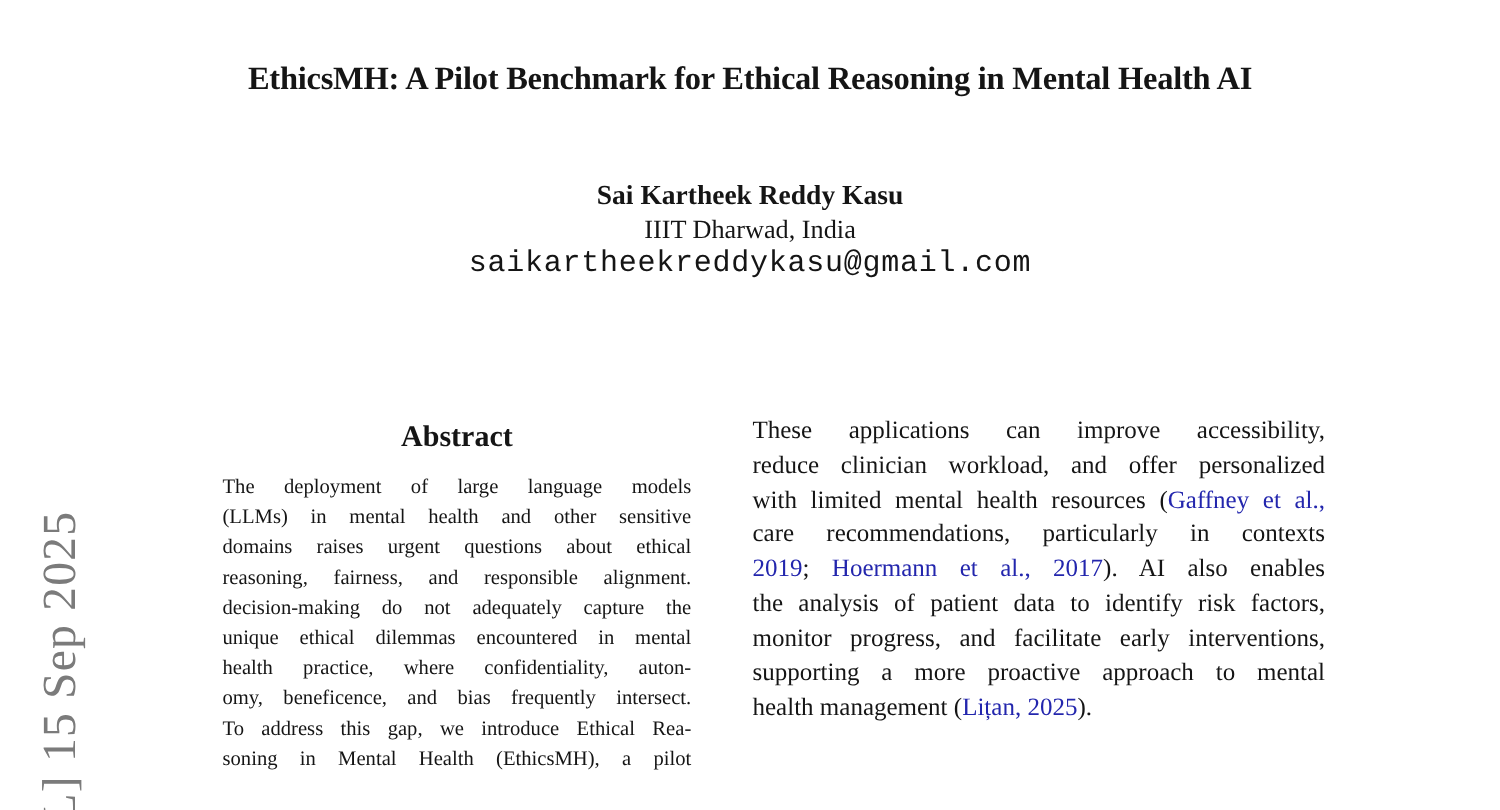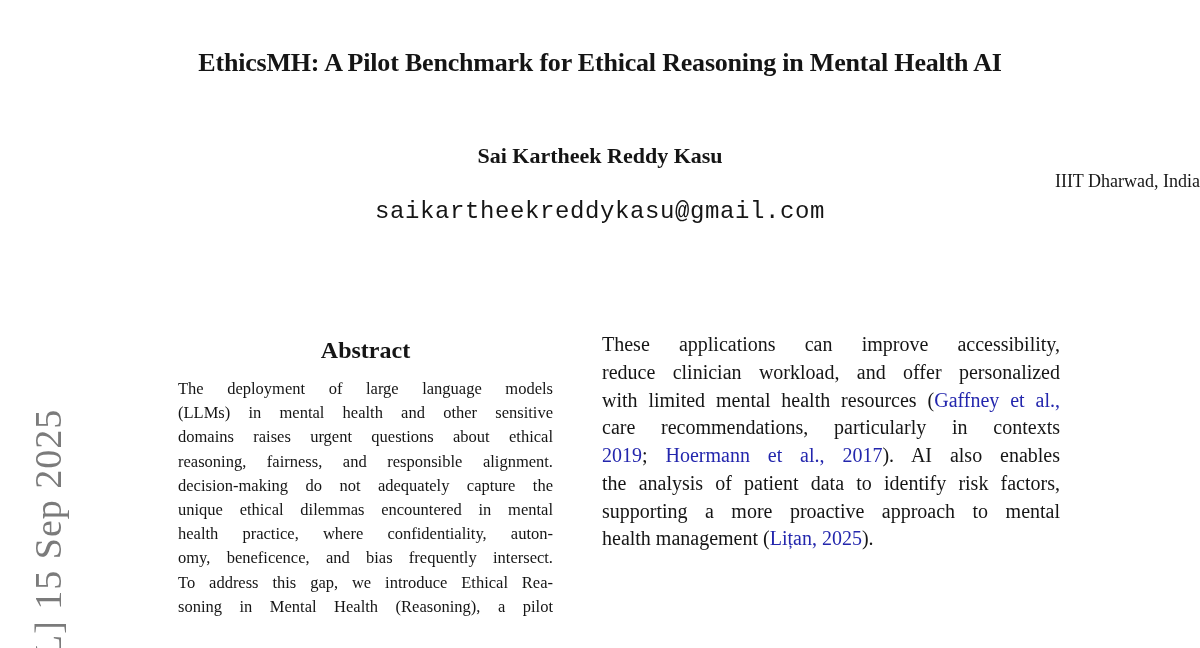"IIIT Dharwad, India" .affiliation { font-size: 18px -> 21px; text-align: right -> center }
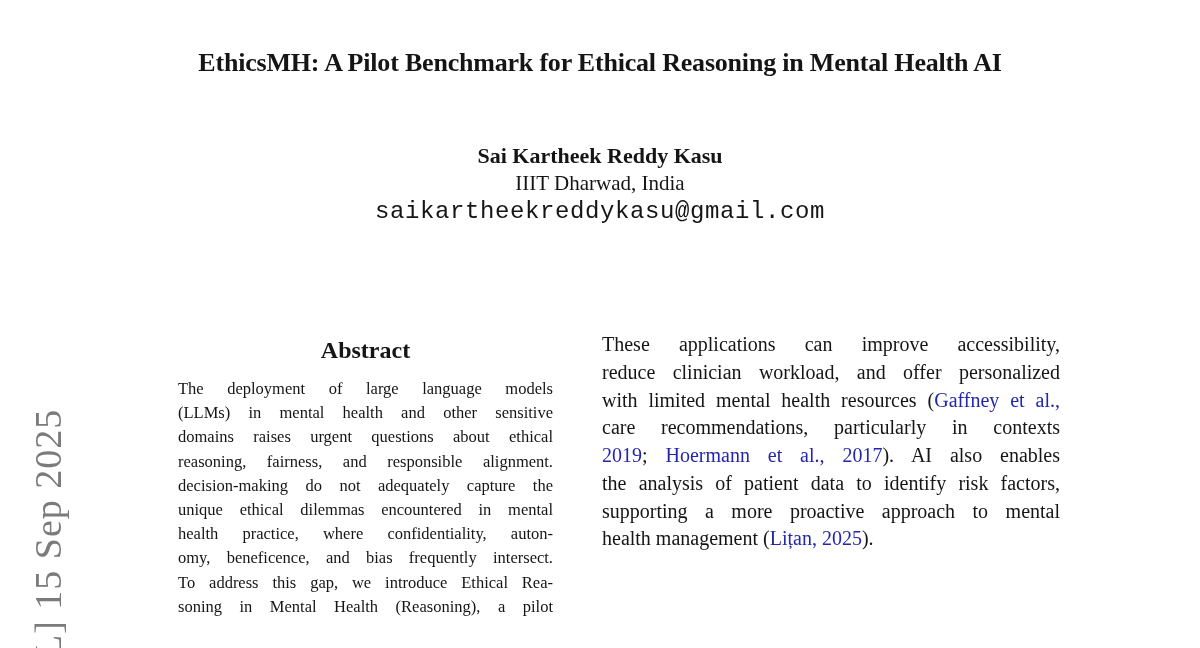"monitor progress, and facilitate early" div.t-line { html: none -> <div><span>monitor progress, and facilitate early interventions,</span></div> }
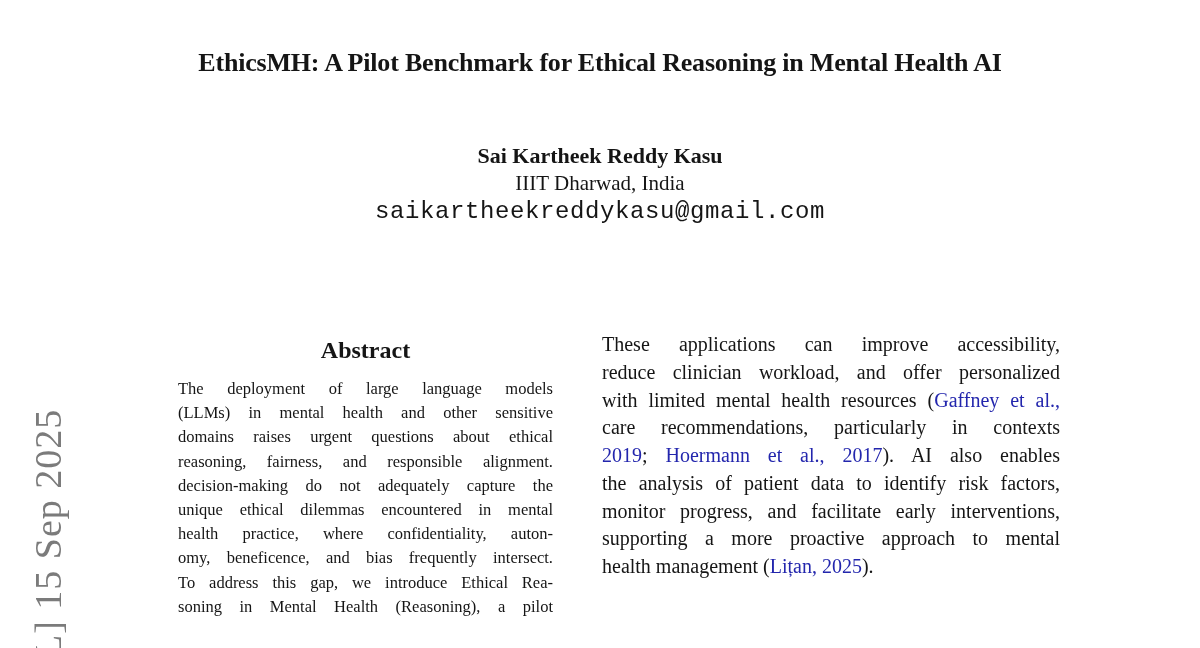"soning in Mental Health (Reasoning)," div.t-line { text: Reasoning -> EthicsMH }
